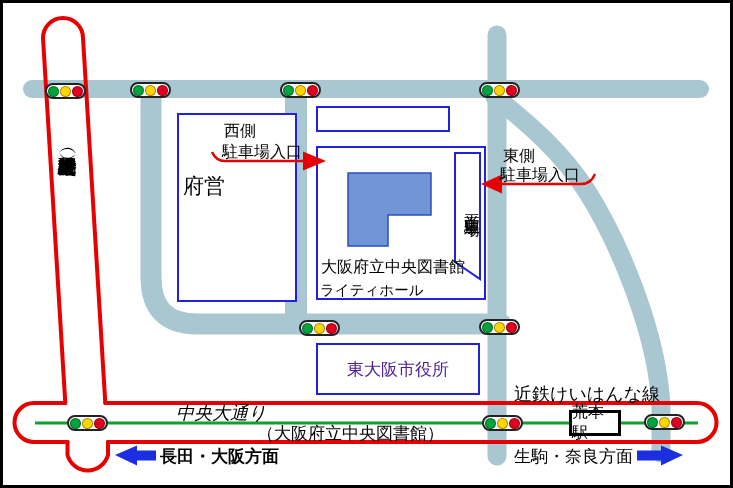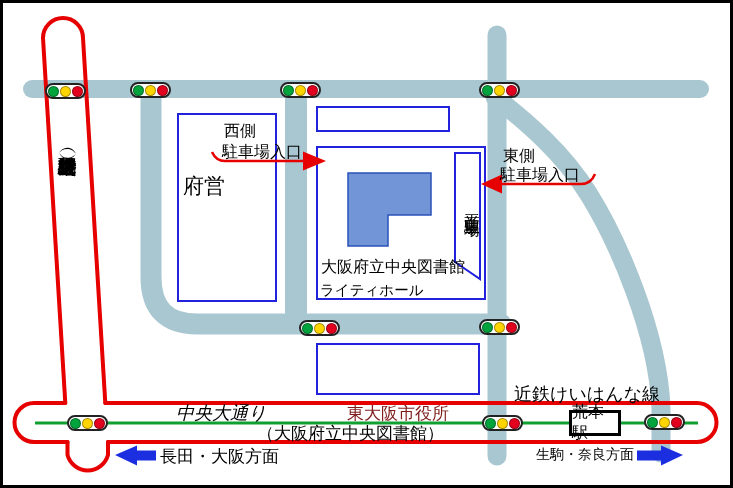"府営" div.box { width: 100px -> 120px }
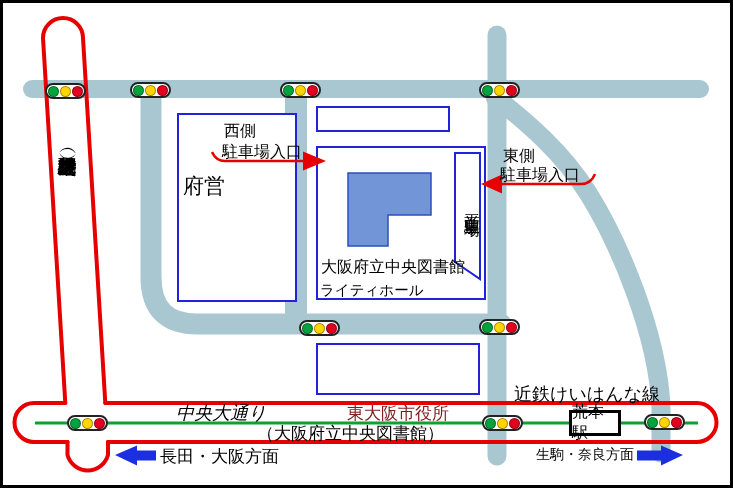"東大阪市役所" .cityhall-inner { color: #7f1d1d -> #4c1d95; margin-top: 44px -> none }
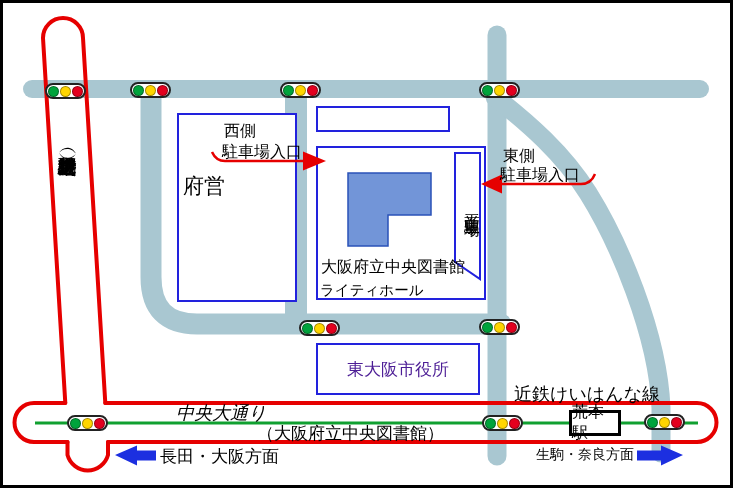"長田・大阪方面" div.lbl { font-weight: none -> bold }
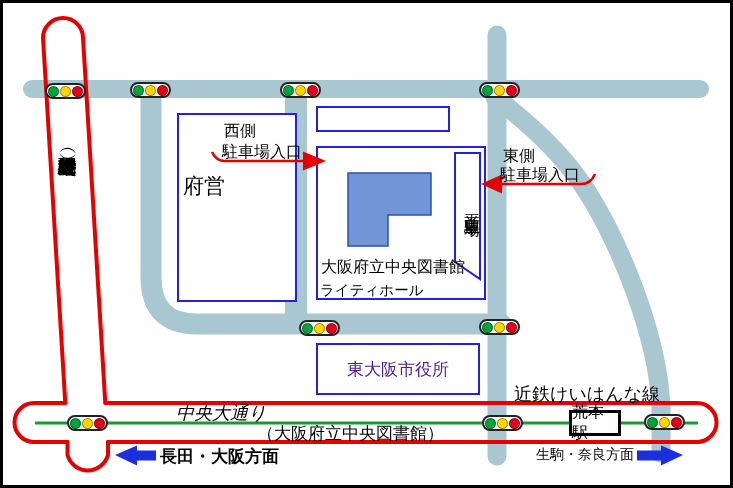"生駒・奈良方面" div.lbl { font-size: 14px -> 17px; left: 533px -> 511px }
